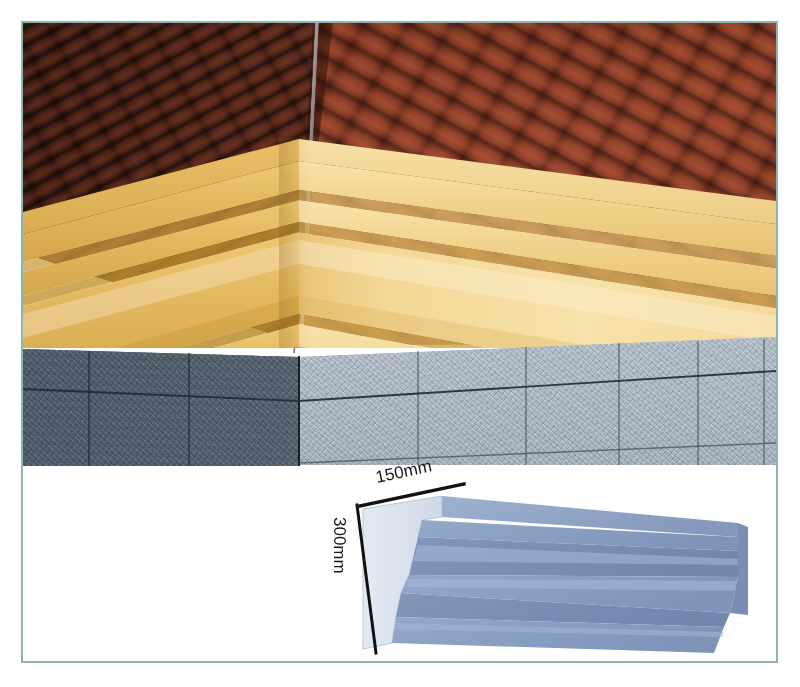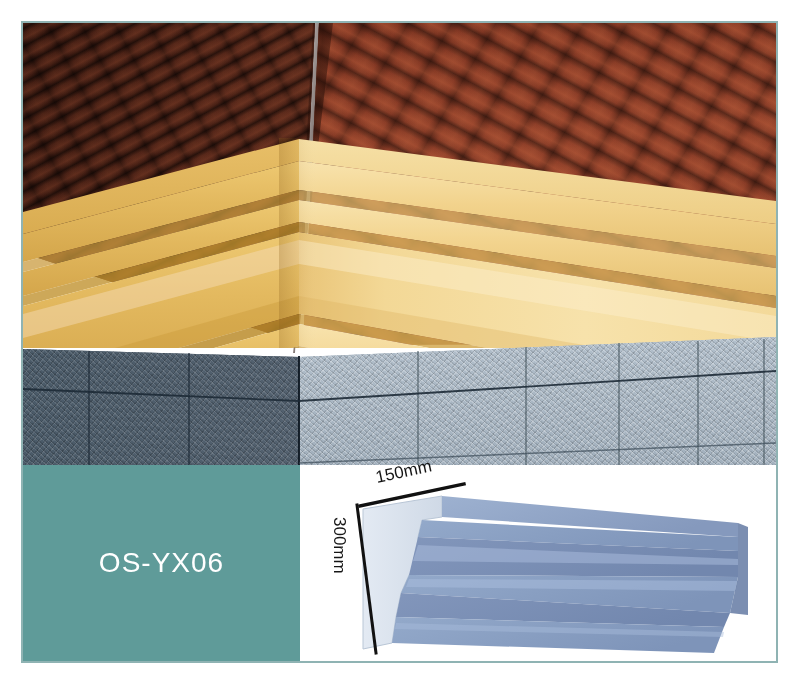"OS-YX06" div.label-box { html: <div> <span>OS-YX06</span> </div> -> none }
